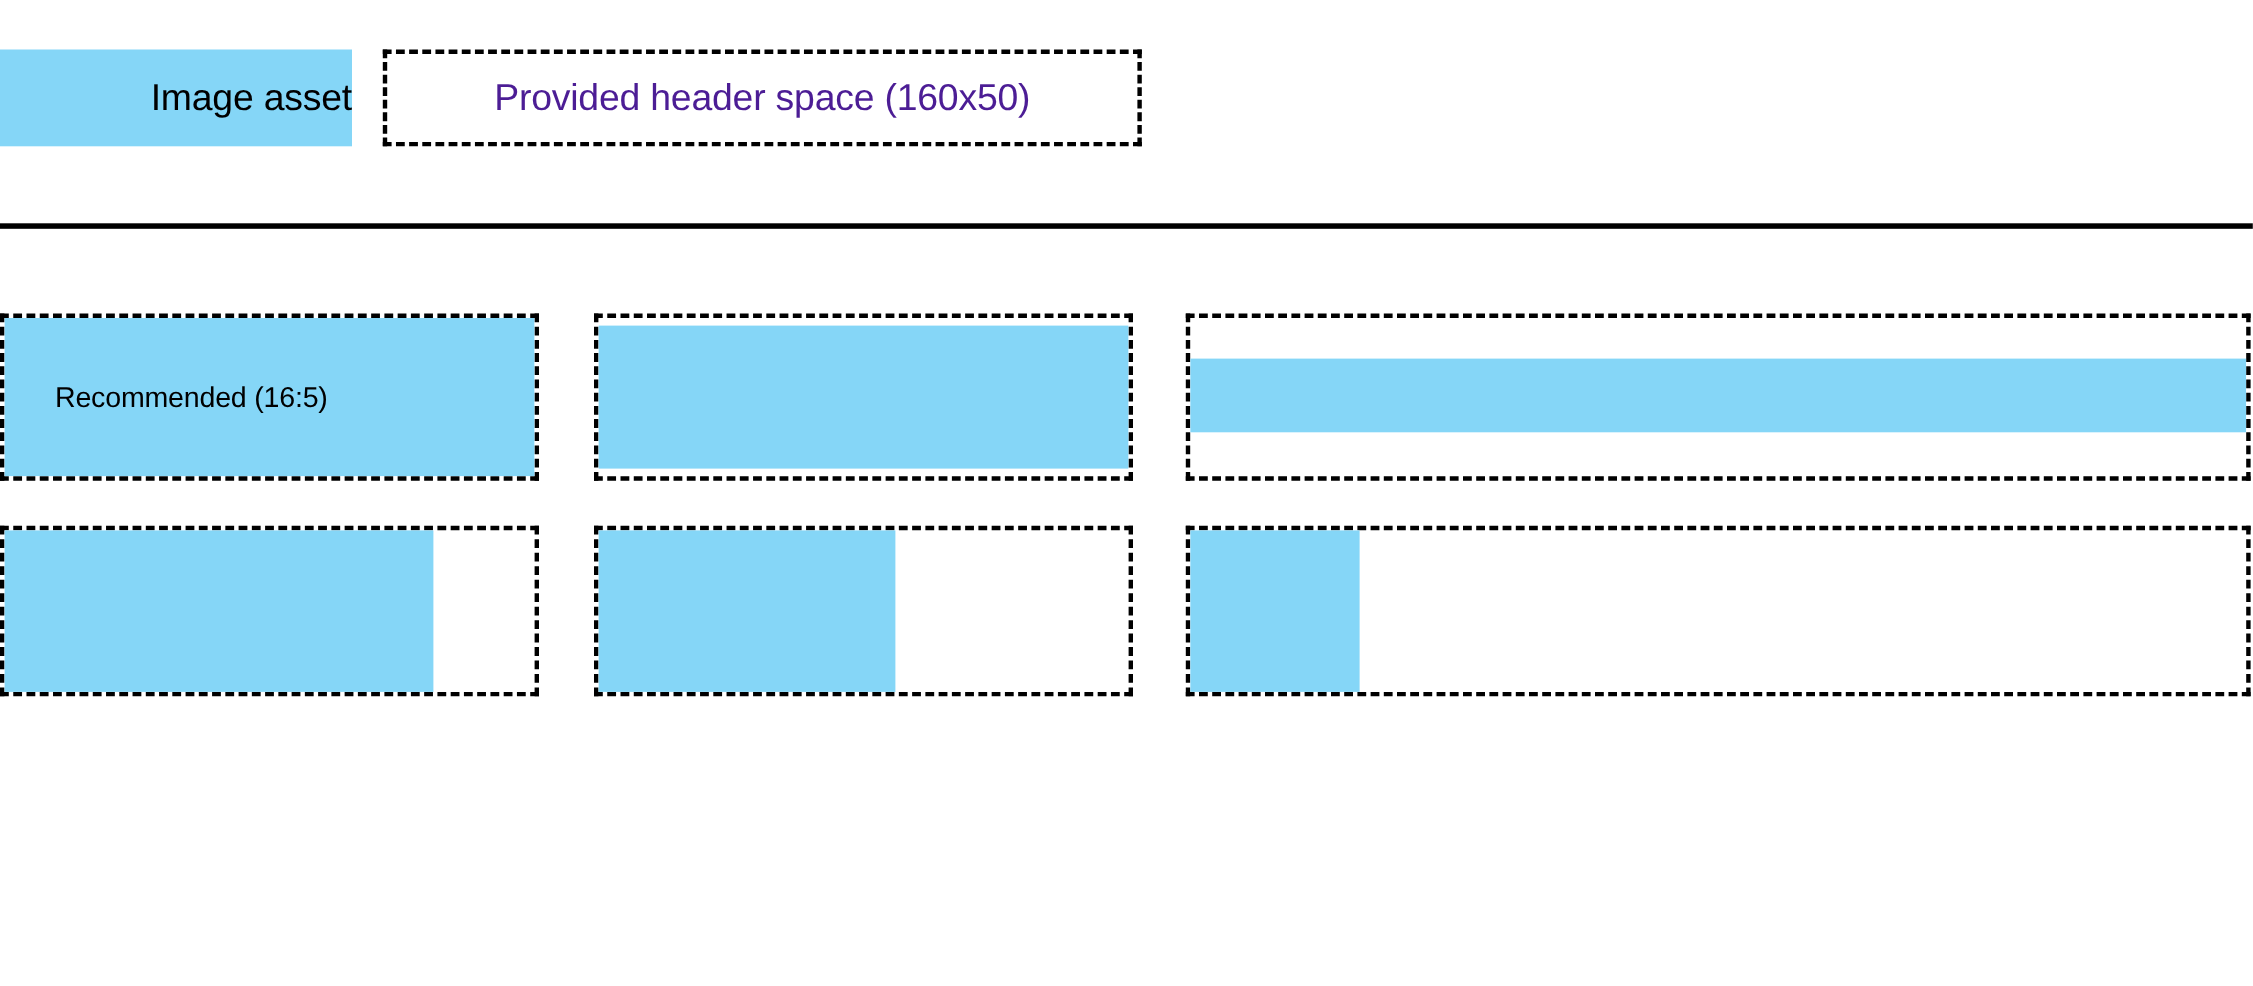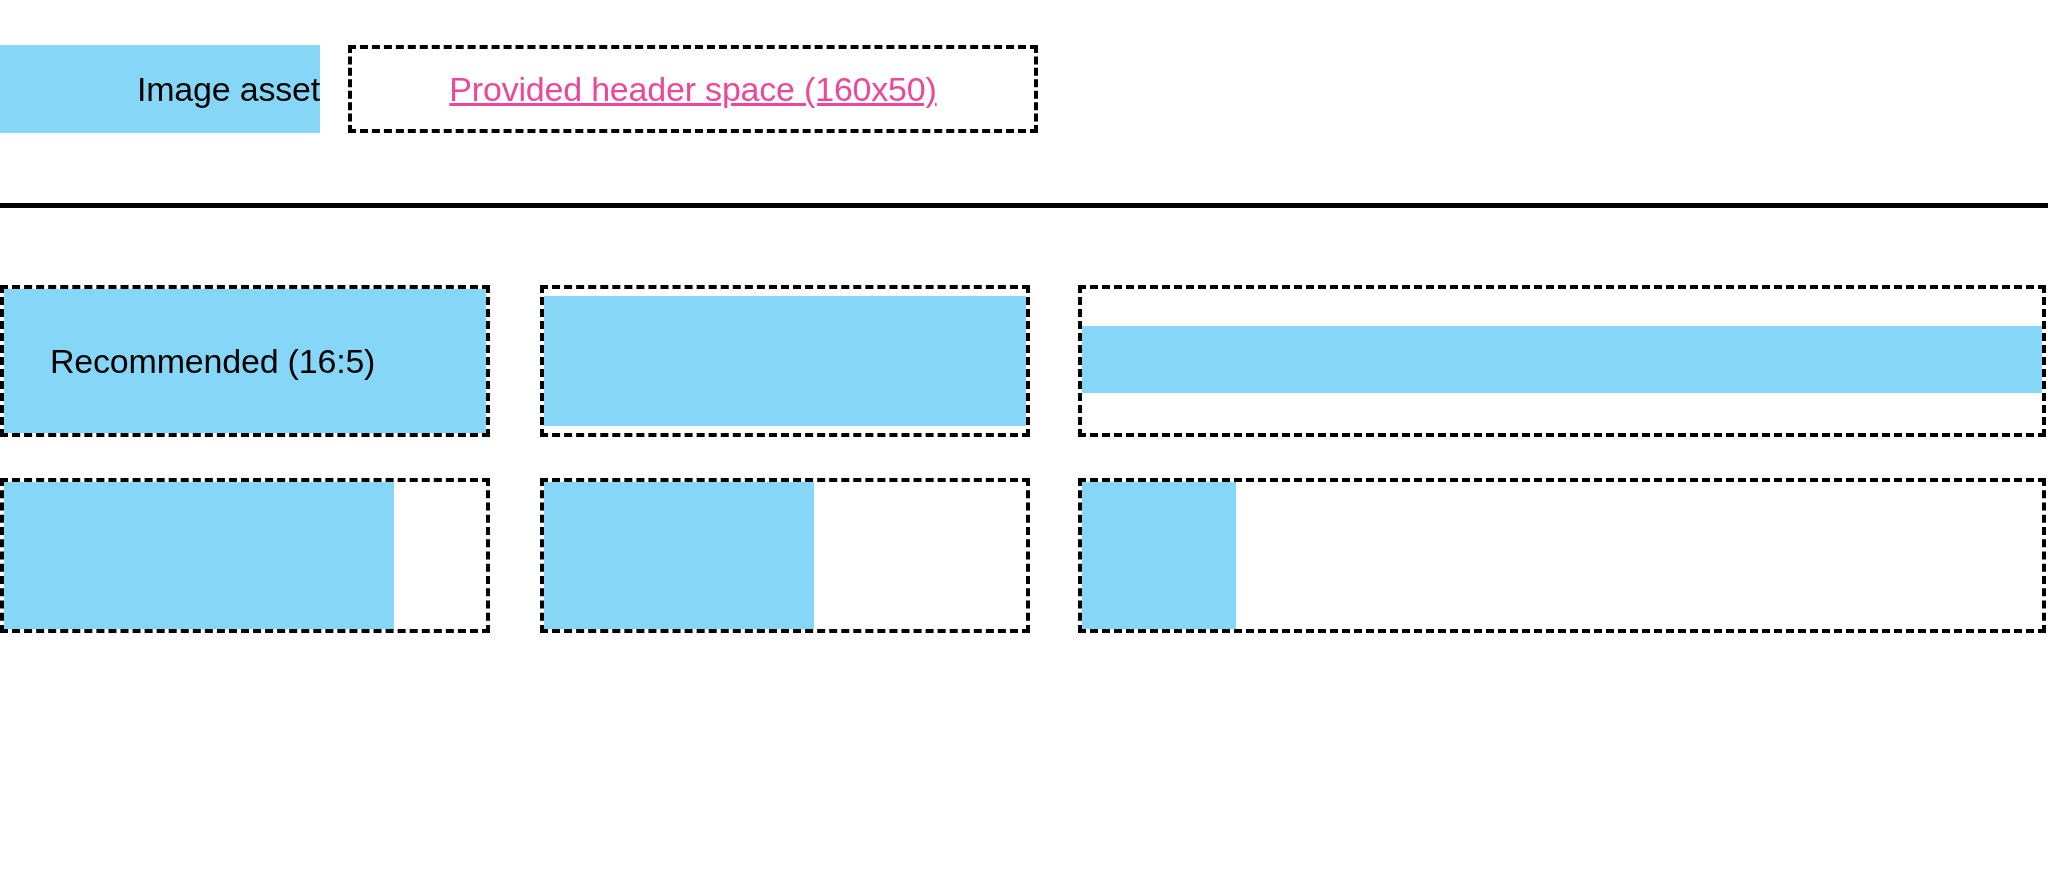"Provided header space (160x50)" .header-space-label { color: #ec4899 -> #4c1d95; text-decoration: underline -> none }
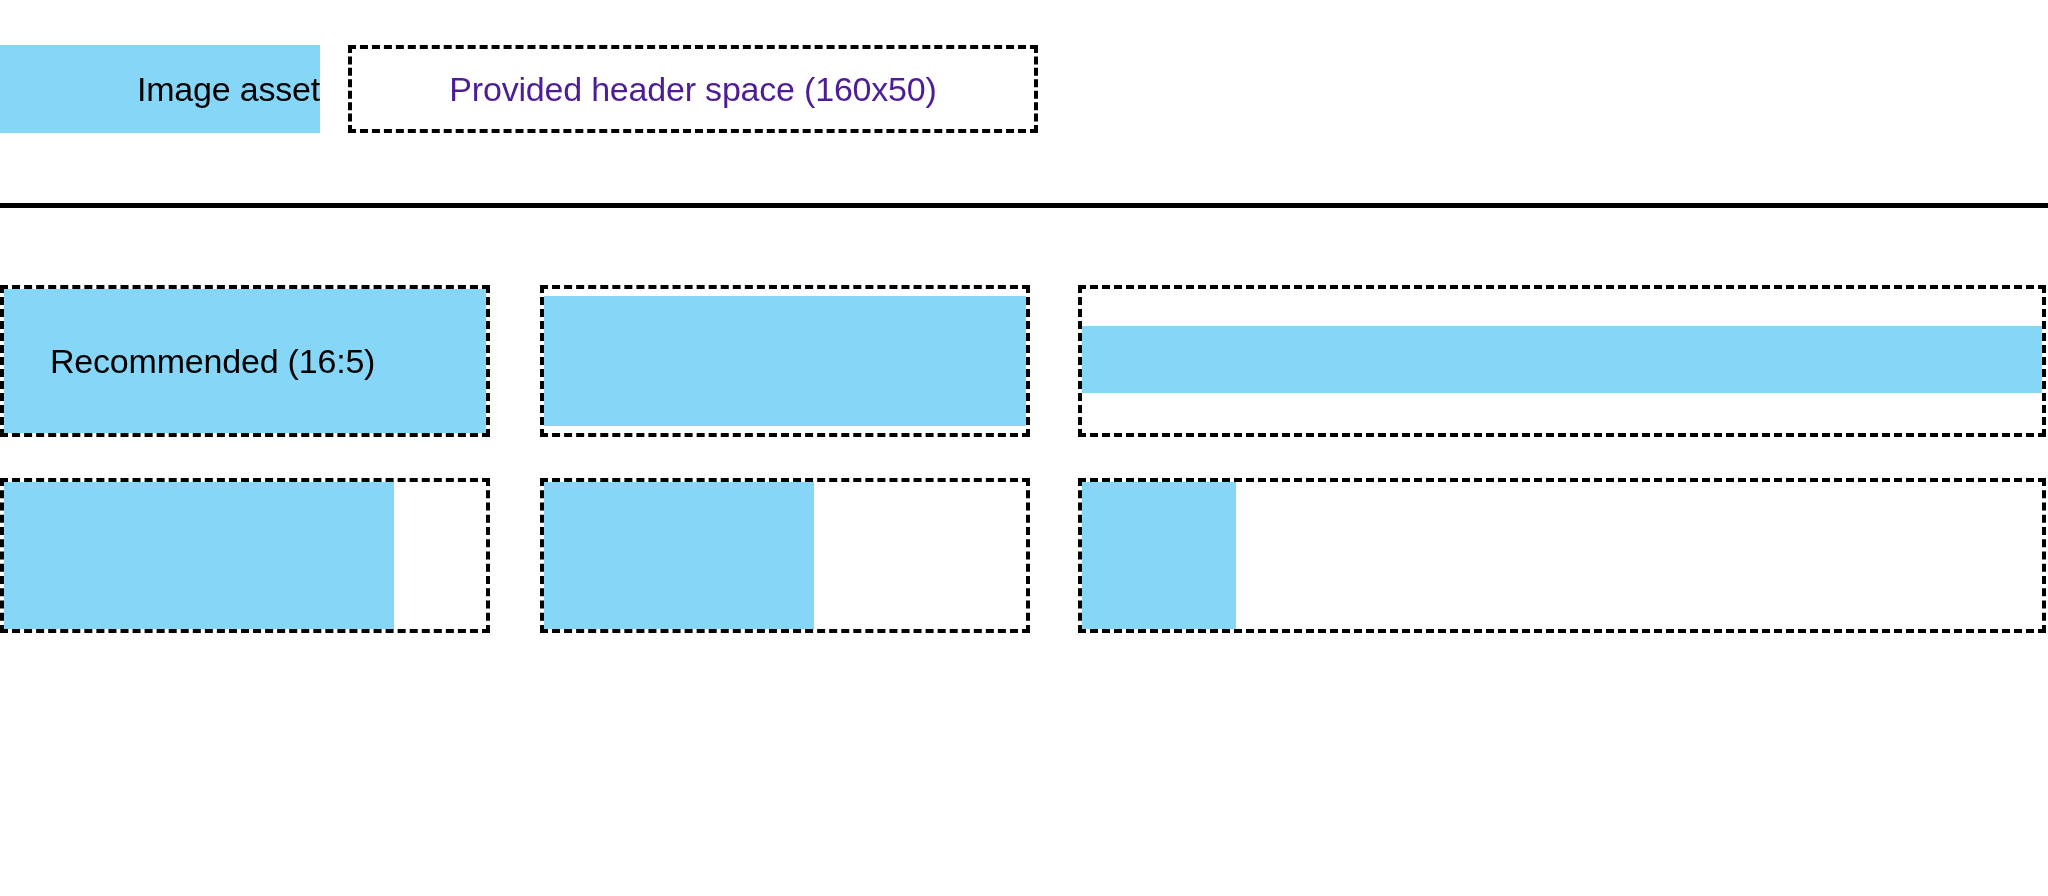"Recommended (16:5)" .frame-label { font-size: 34px -> 26px }
